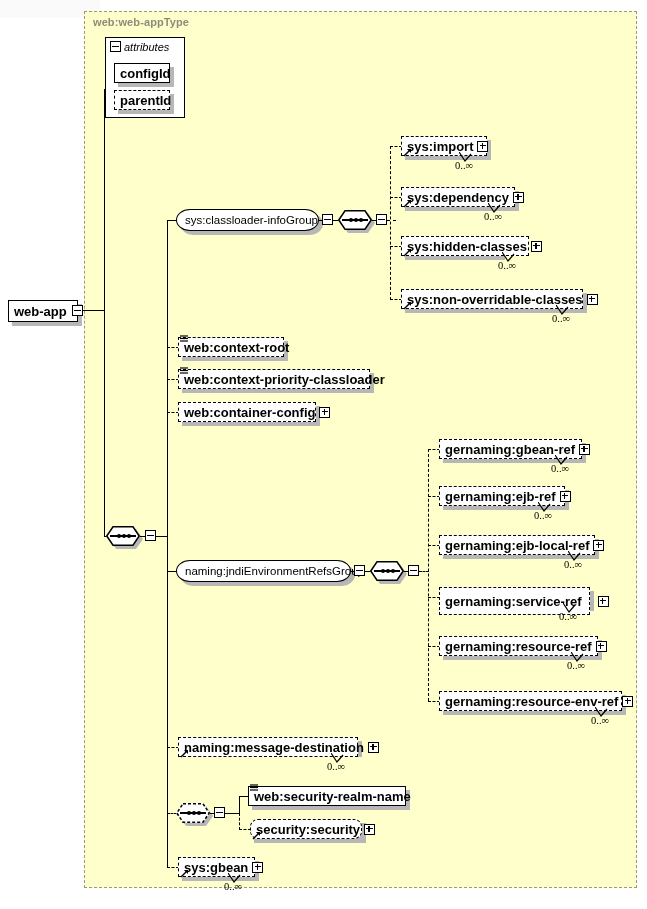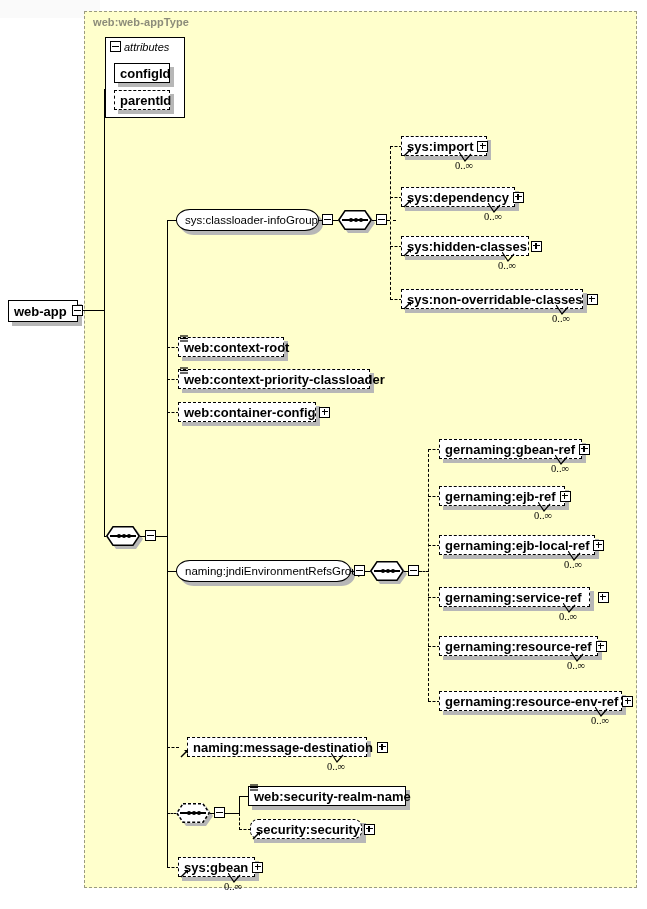"gernaming:service-ref" div.bx { height: 20px -> 28px }
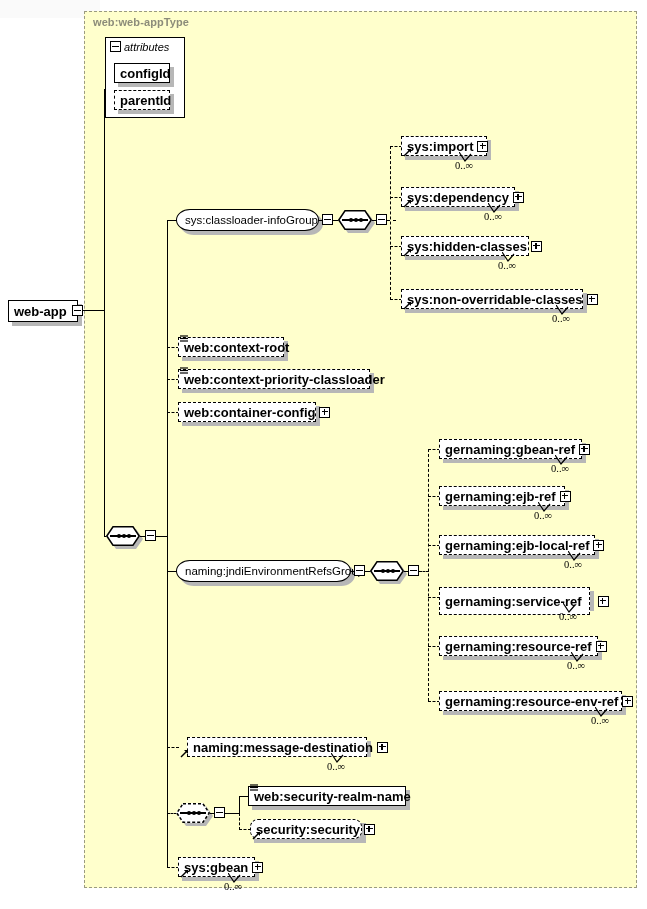"naming:message-destination" div.nw { left: 187px -> 178px }
